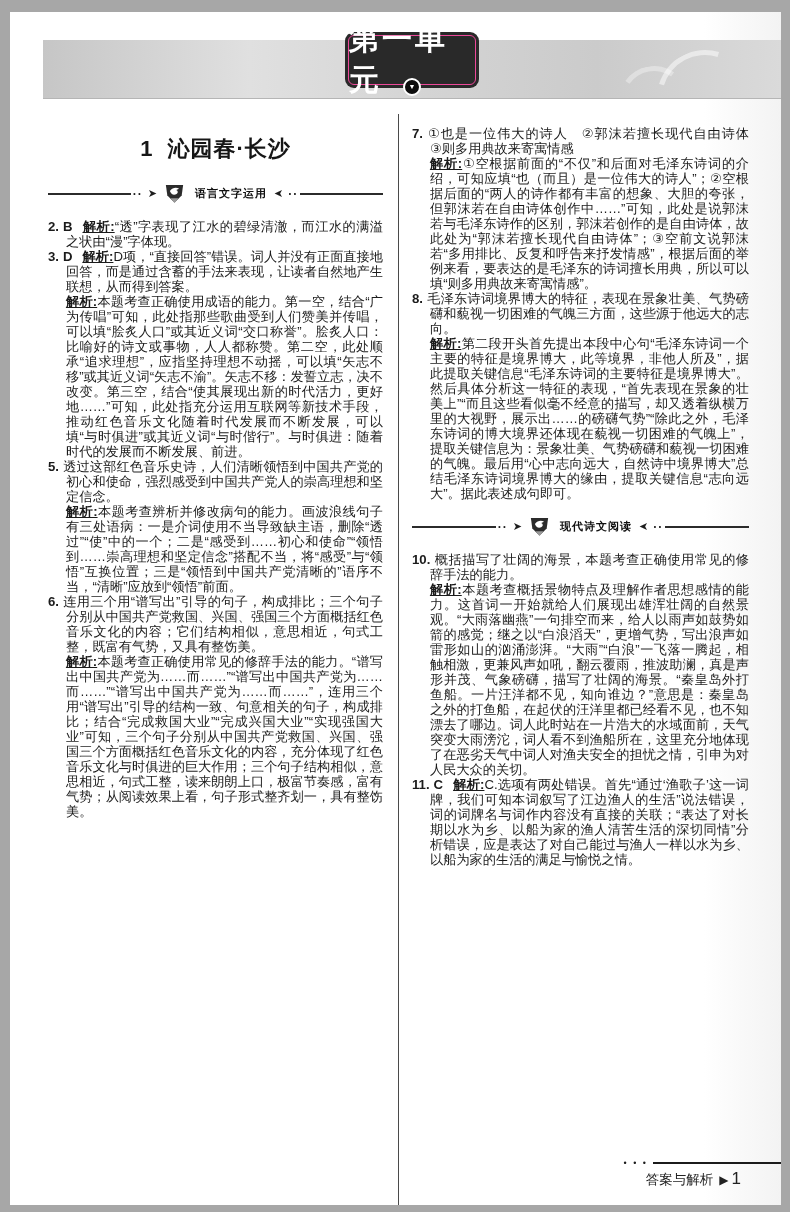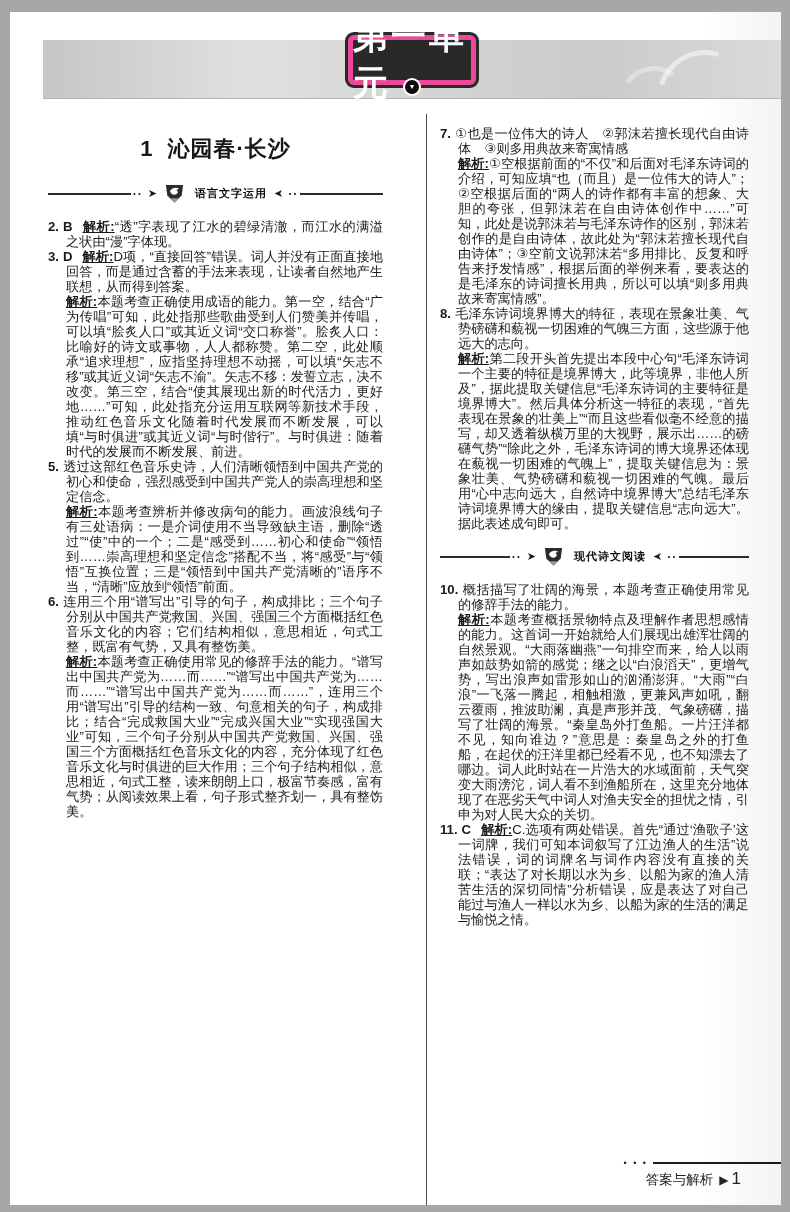"第一单元" .badge-inner { border: 5px solid #ec4899 -> 1px solid #ec4899; font-size: 35px -> 30px }
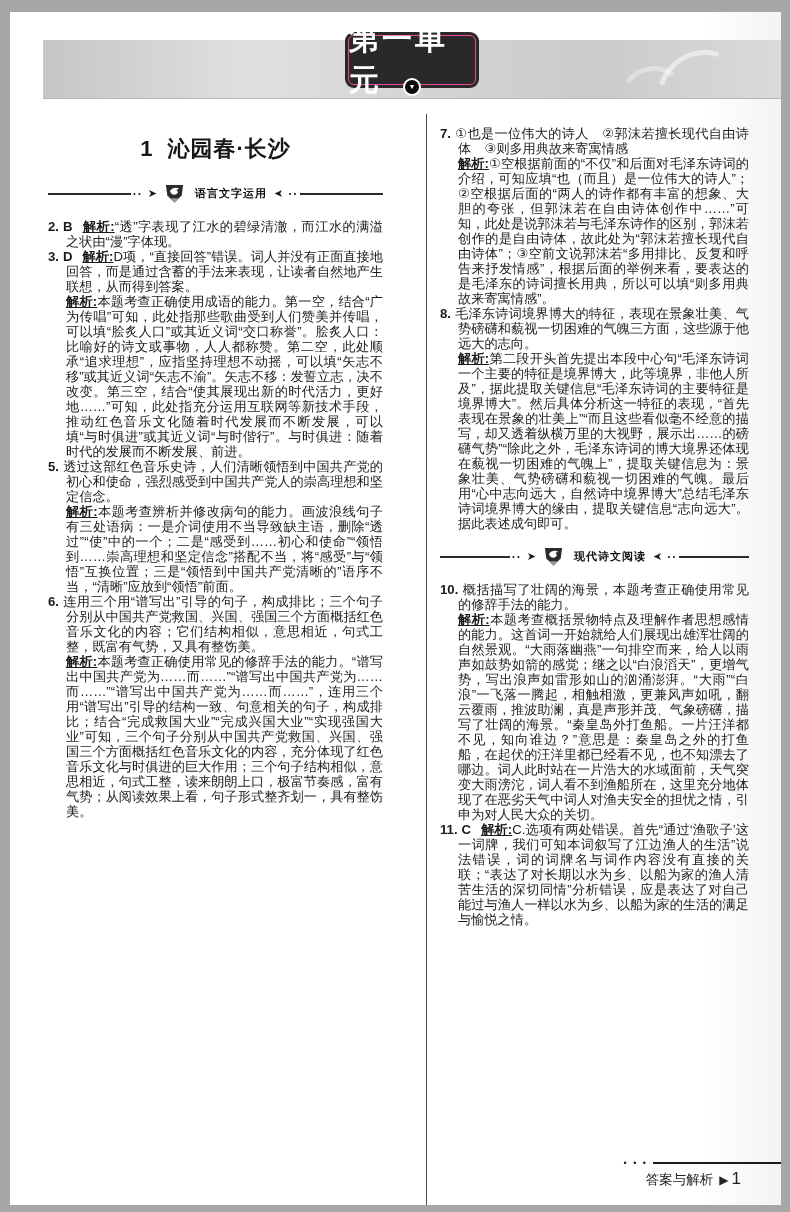"1 沁园春·长沙" .columns { gap: 28px -> none }
